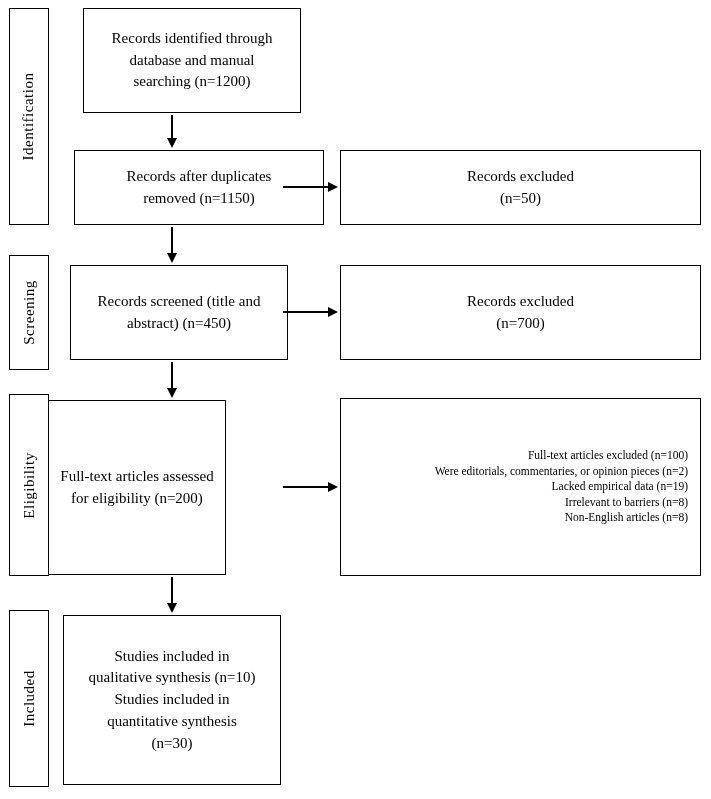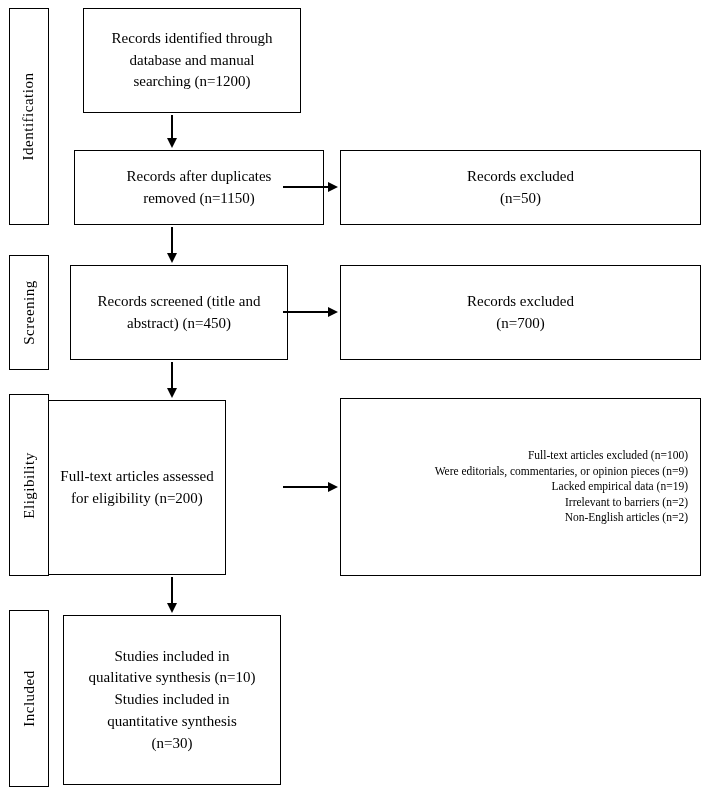"Were editorials, commentaries, or" div.reason { text: 9 -> 2 }
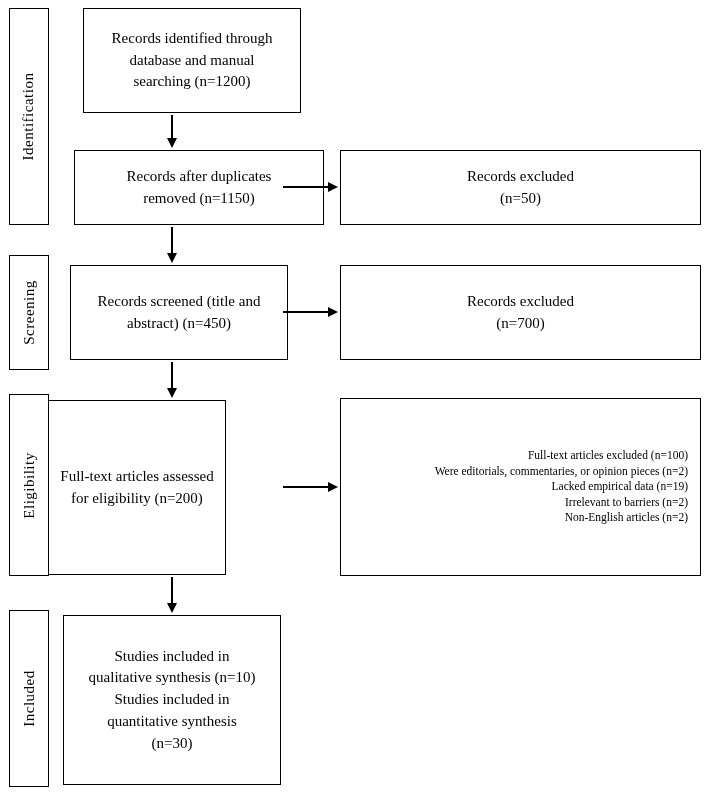"Irrelevant to barriers (n=2)" div.reason { text: 2 -> 8 }
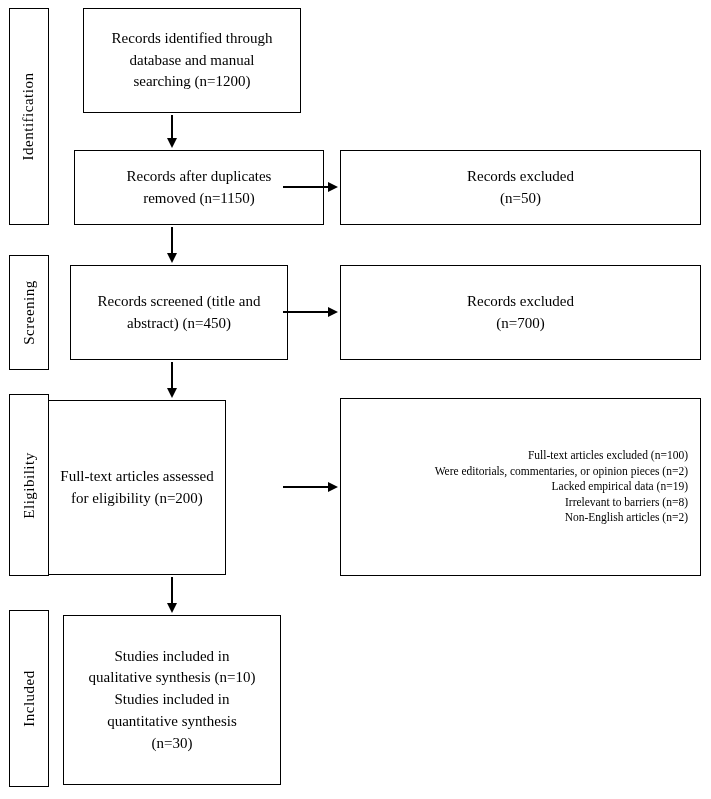"Non-English articles (n=2)" div.reason { text: 2 -> 8 }
